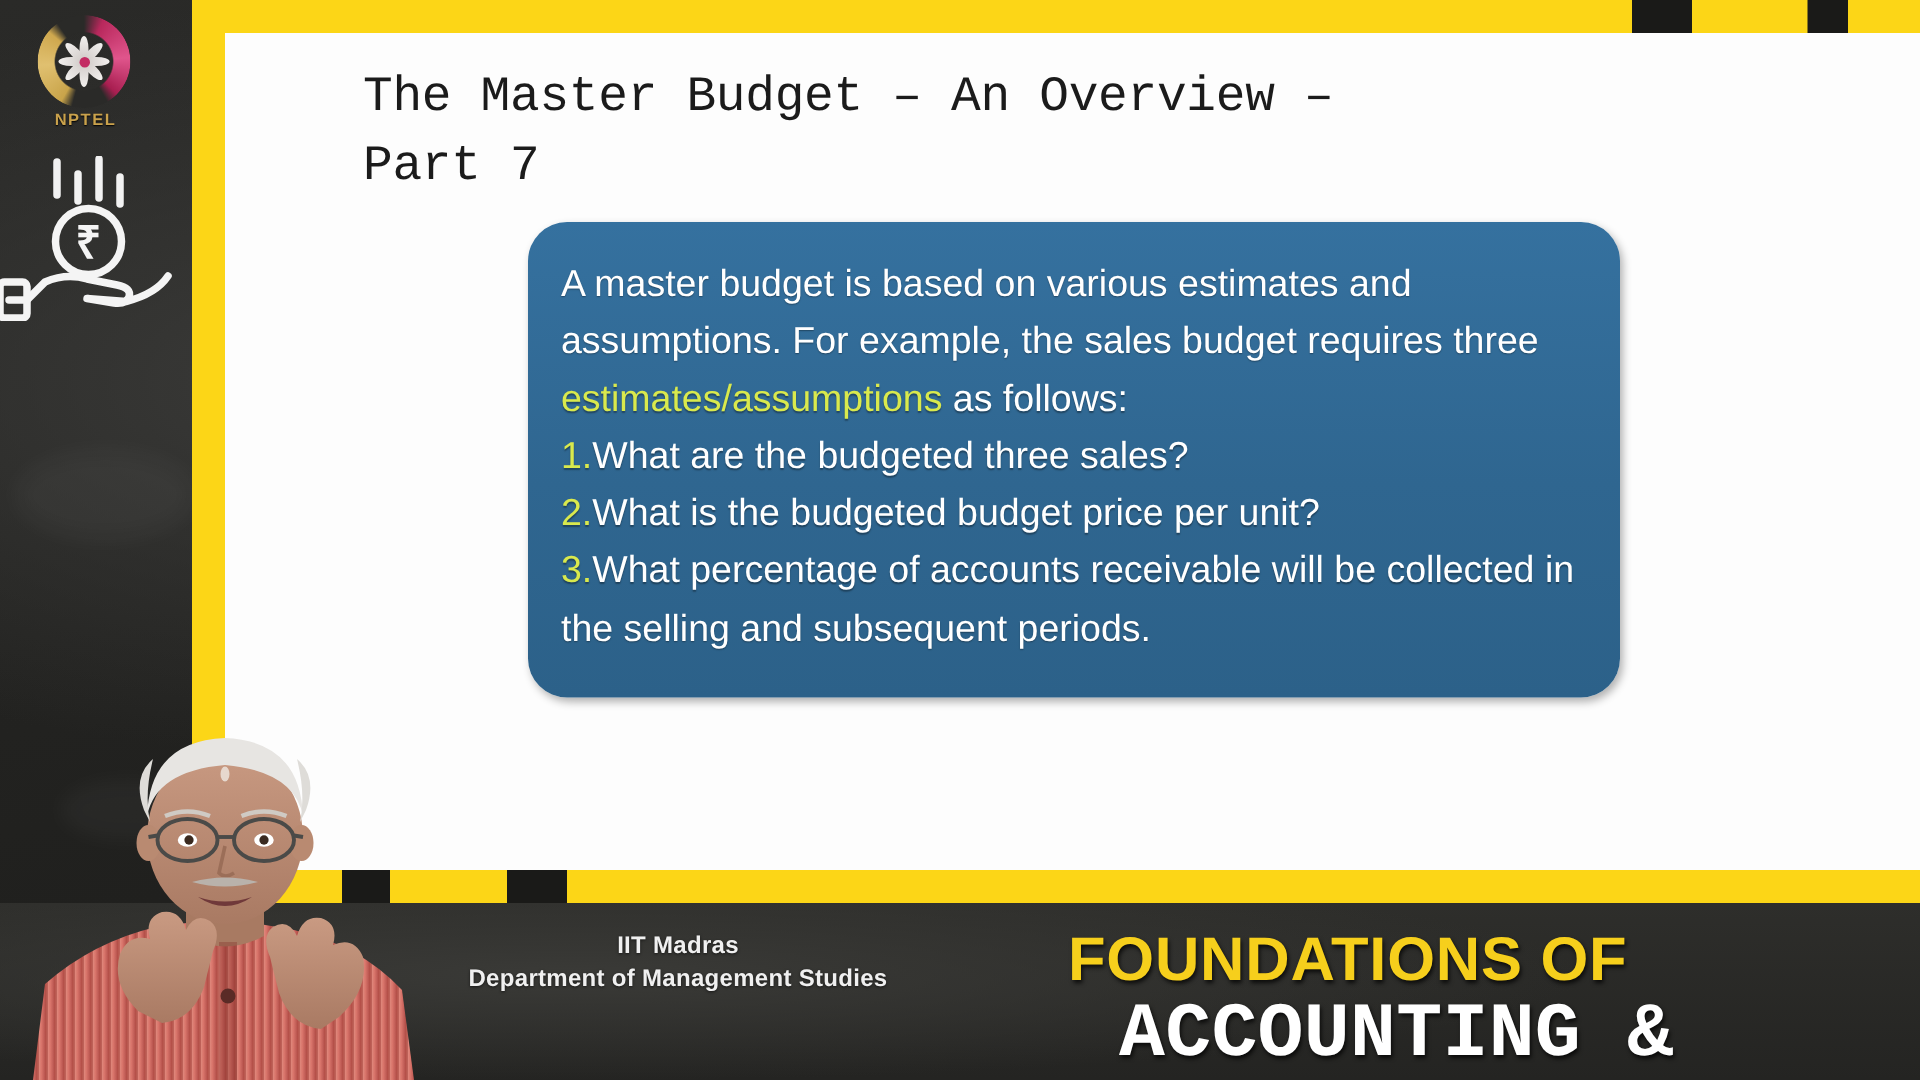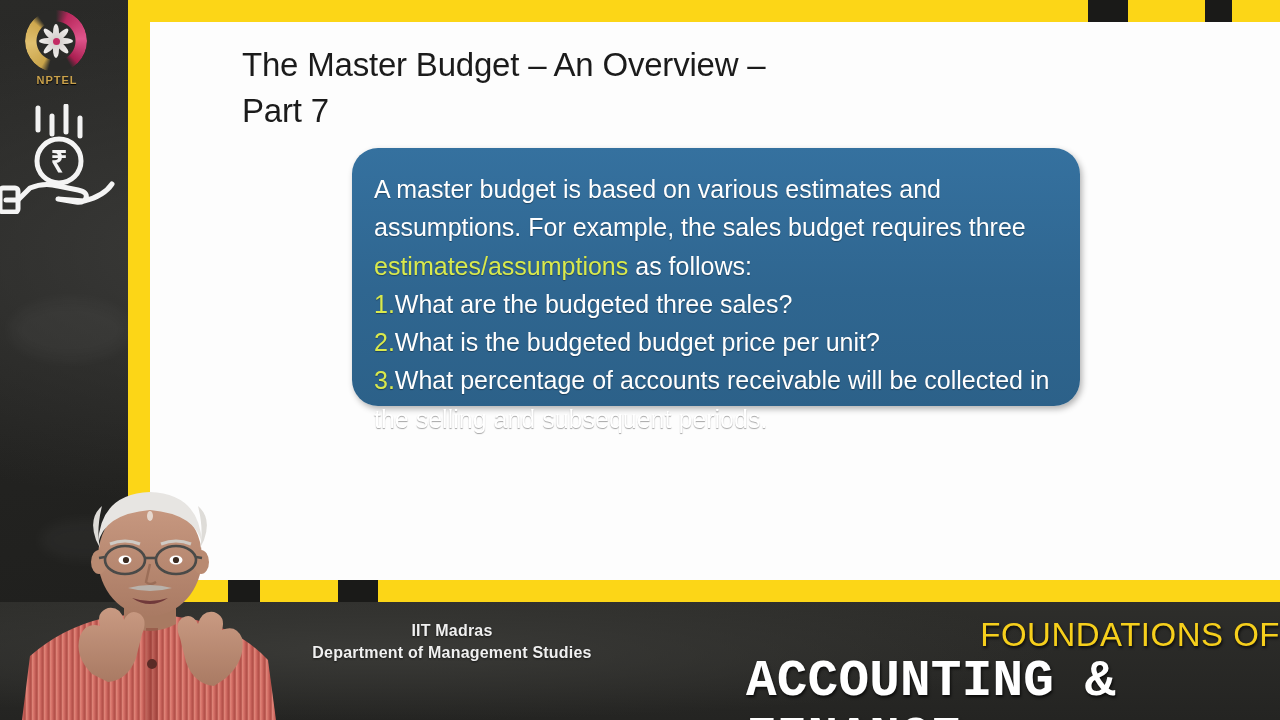"The Master Budget – An" #slide-title { font-family: Liberation Sans, sans-serif -> Liberation Mono, monospace }
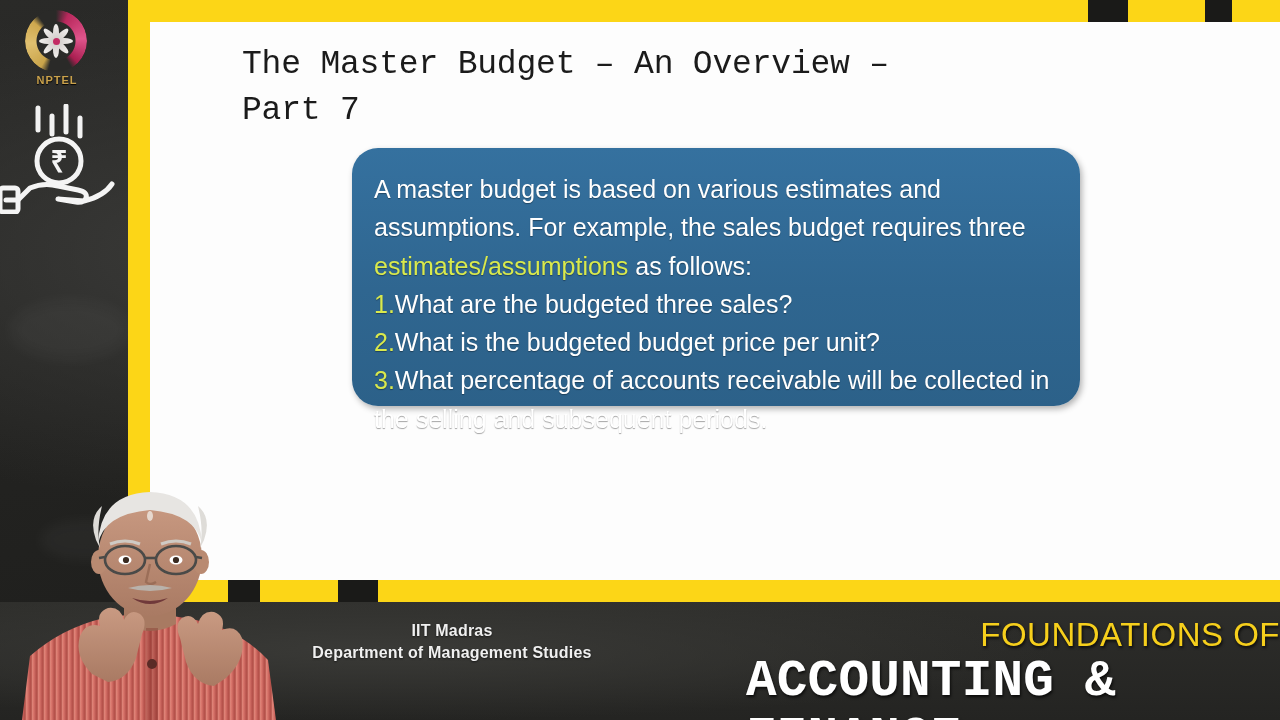"A master budget is based" #blue-box { height: 258px -> 317px }
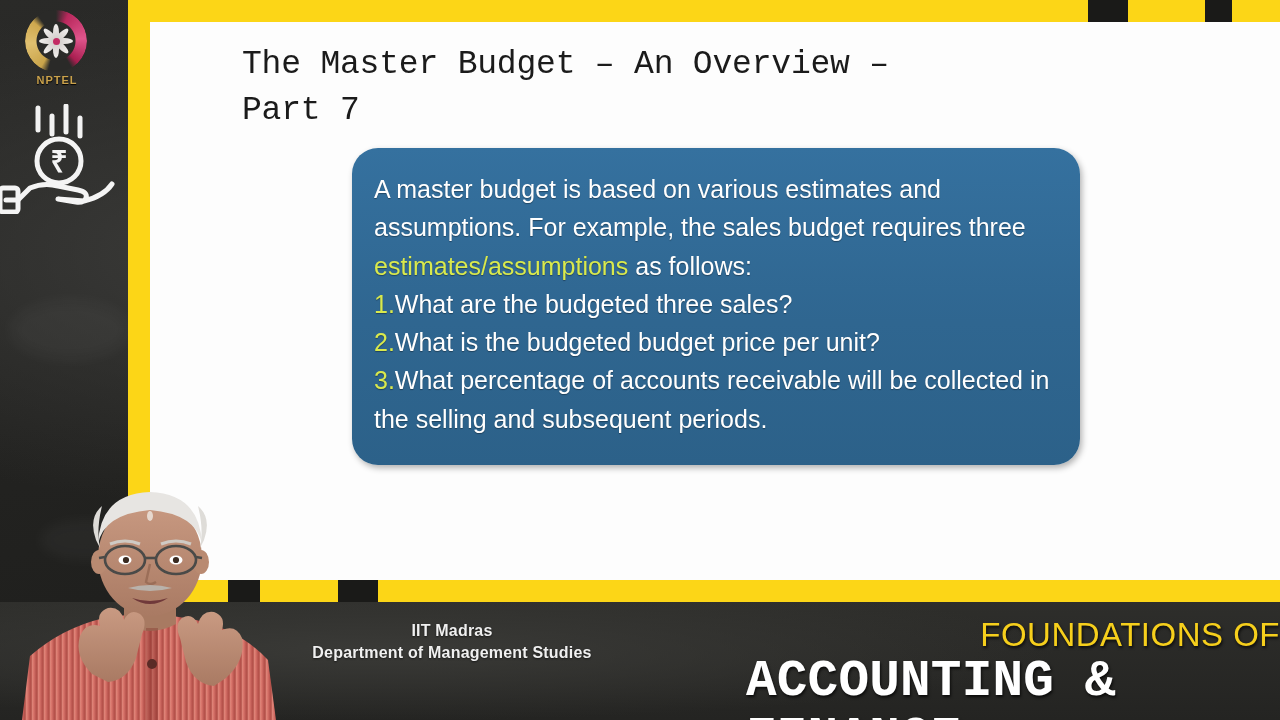"FOUNDATIONS OF" #course-line1 { font-size: 33px -> 41px; font-weight: normal -> bold; text-align: right -> none }
